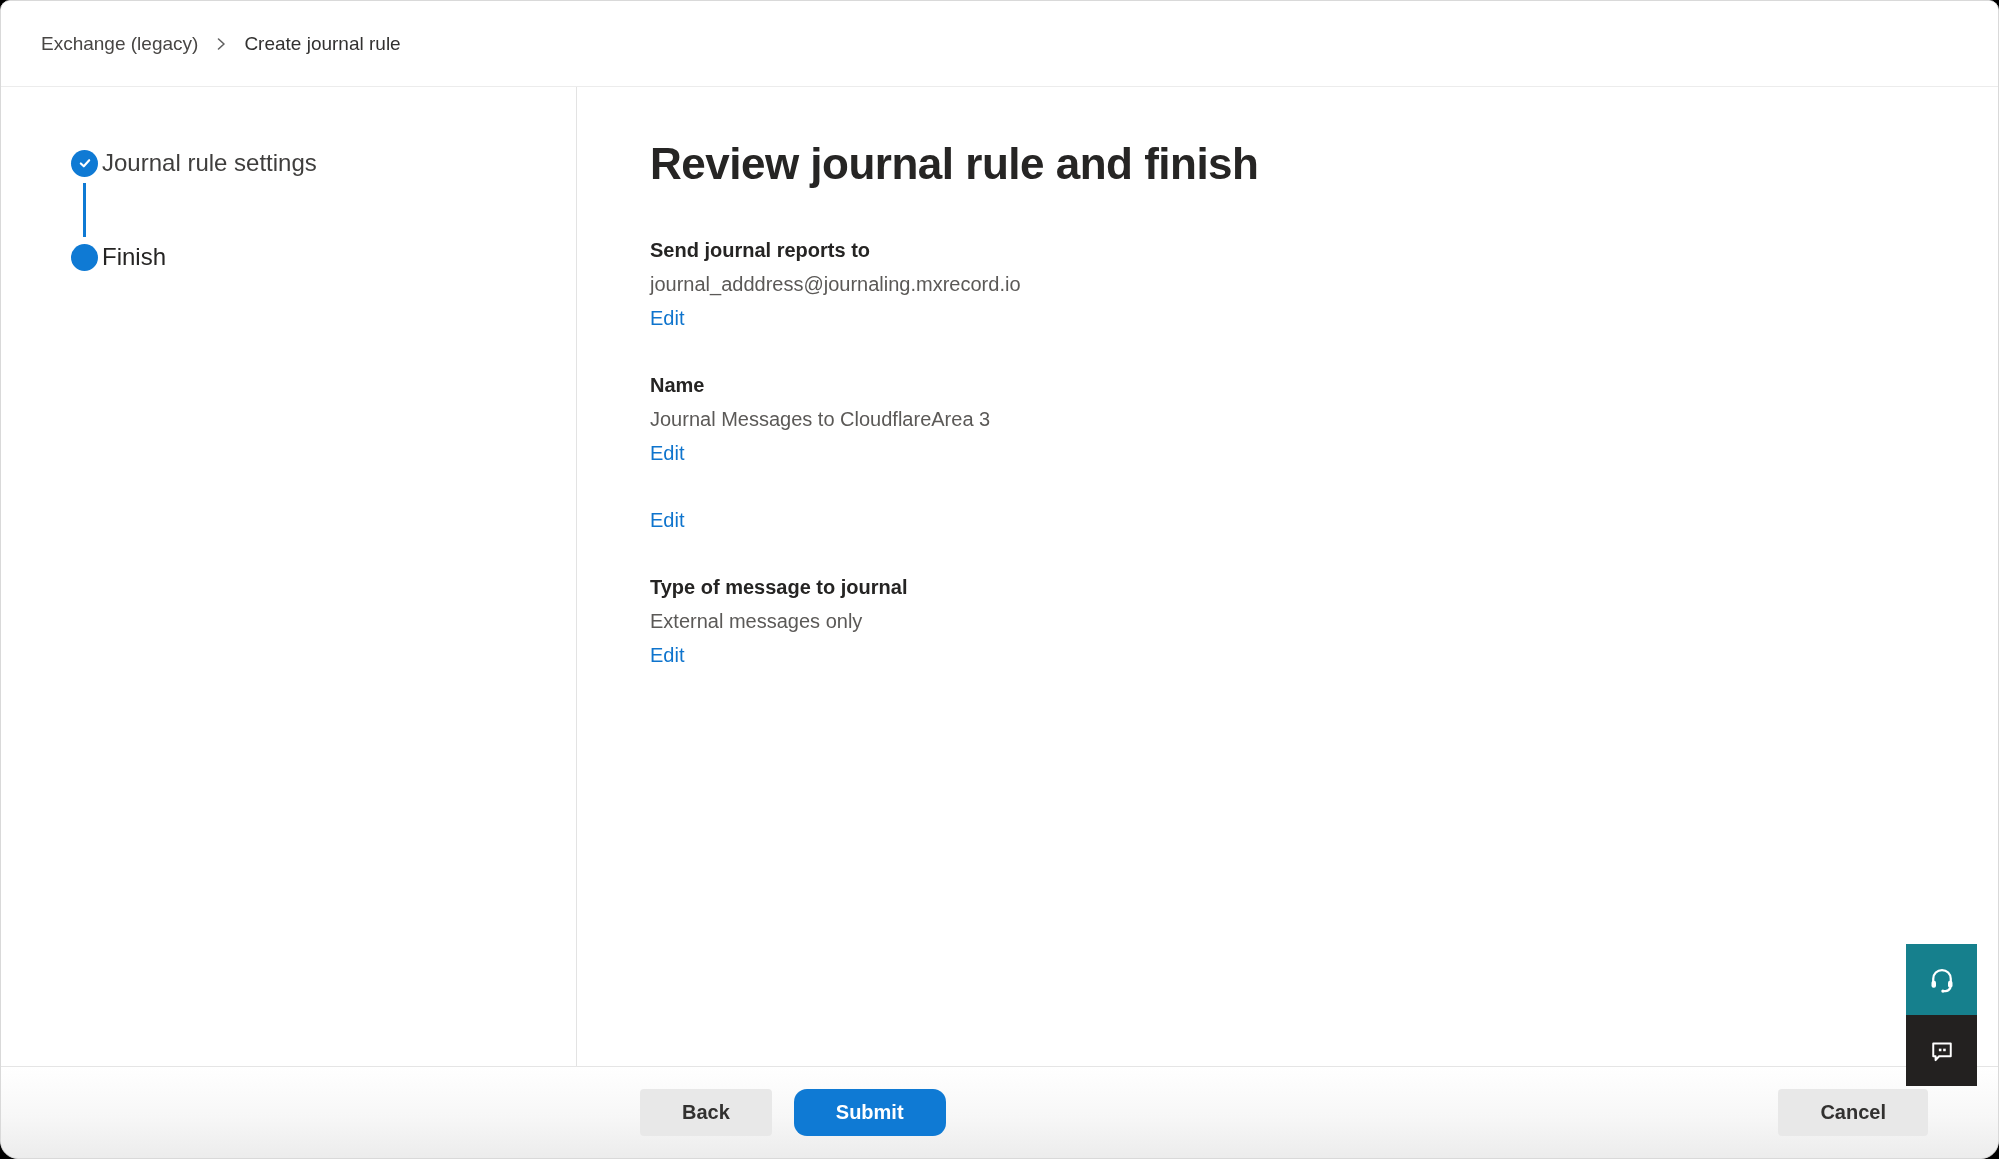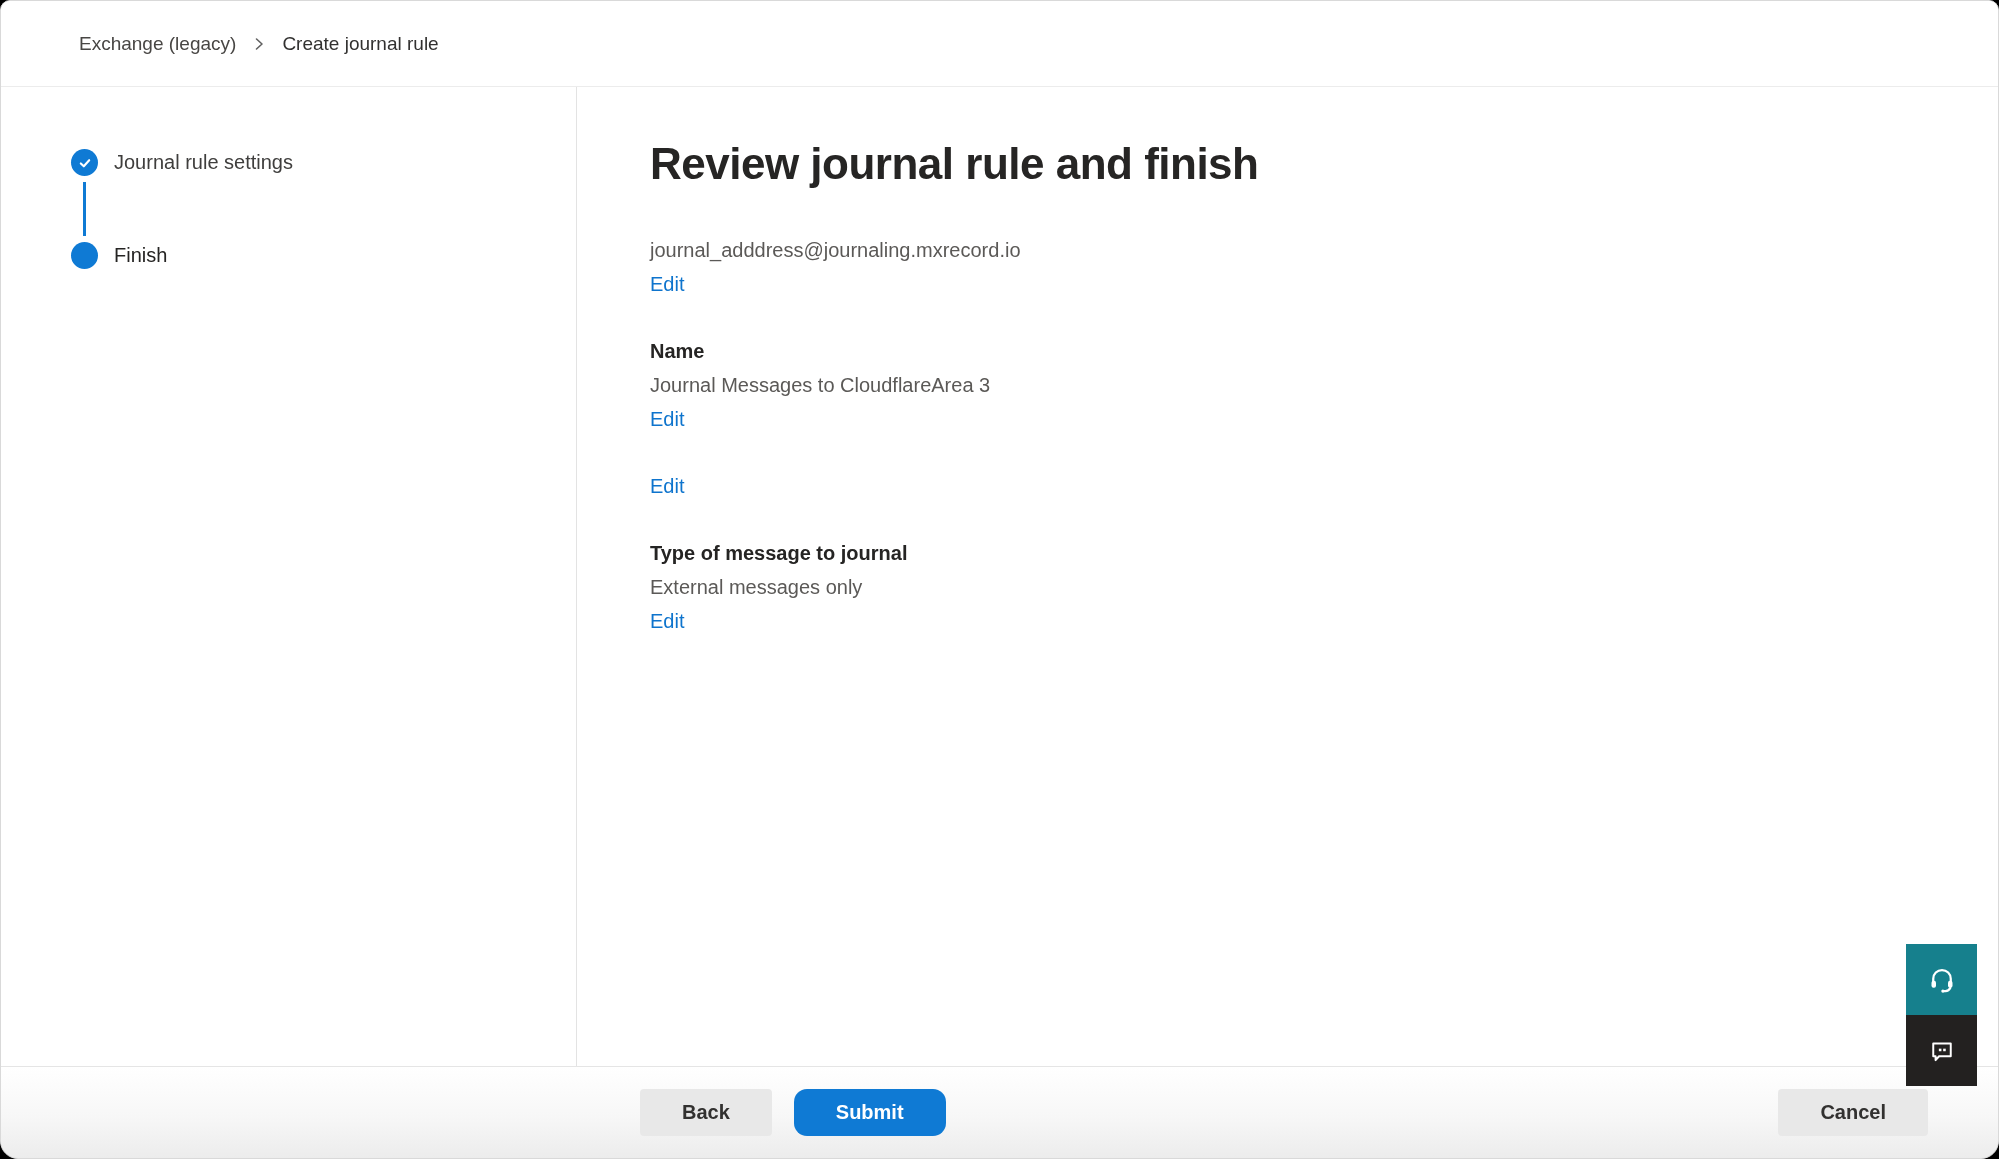"Exchange (legacy)" .breadcrumb-bar { padding-left: 78px -> 40px }
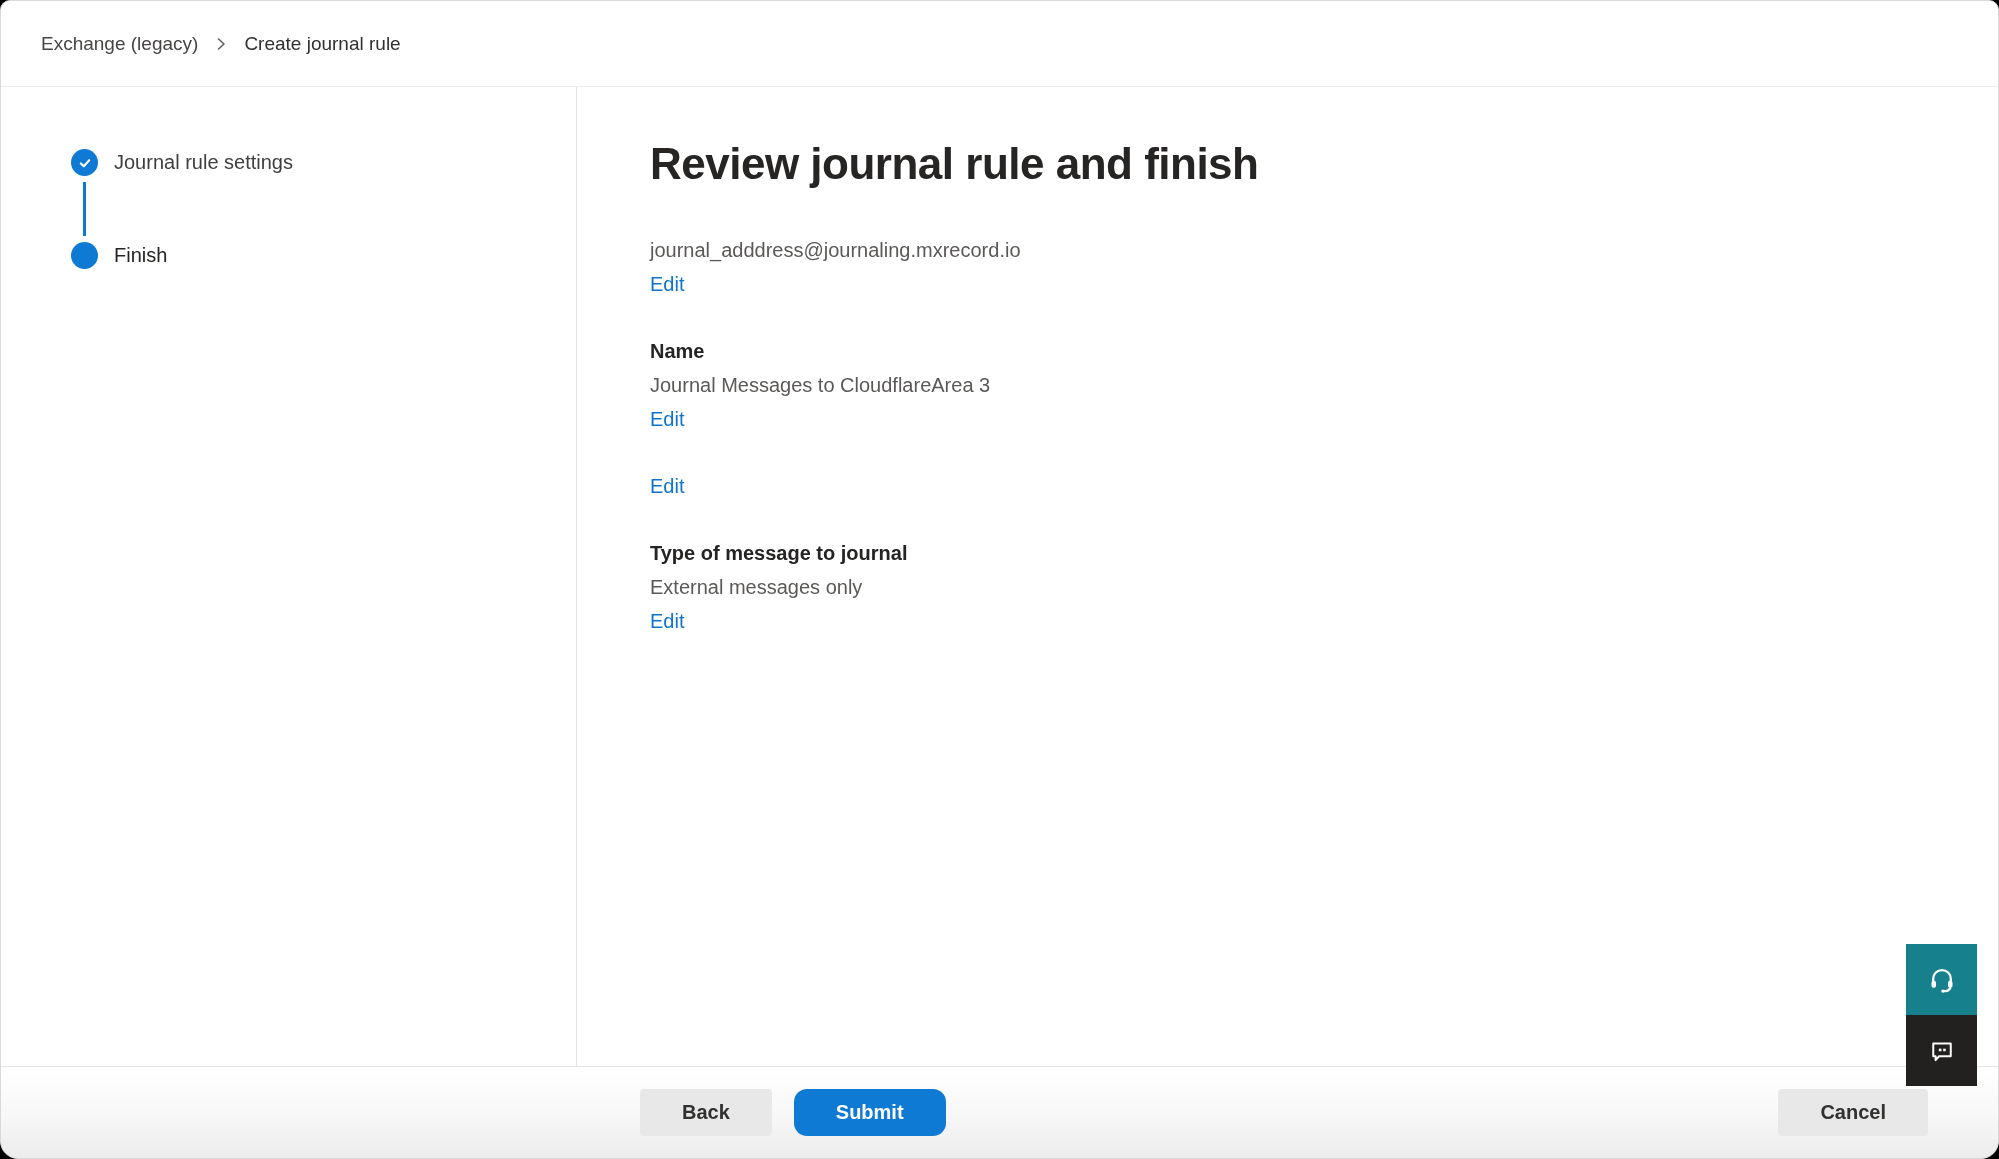"Journal rule settings" .step-label { font-size: 20px -> 24px; margin-left: 16px -> 4px }
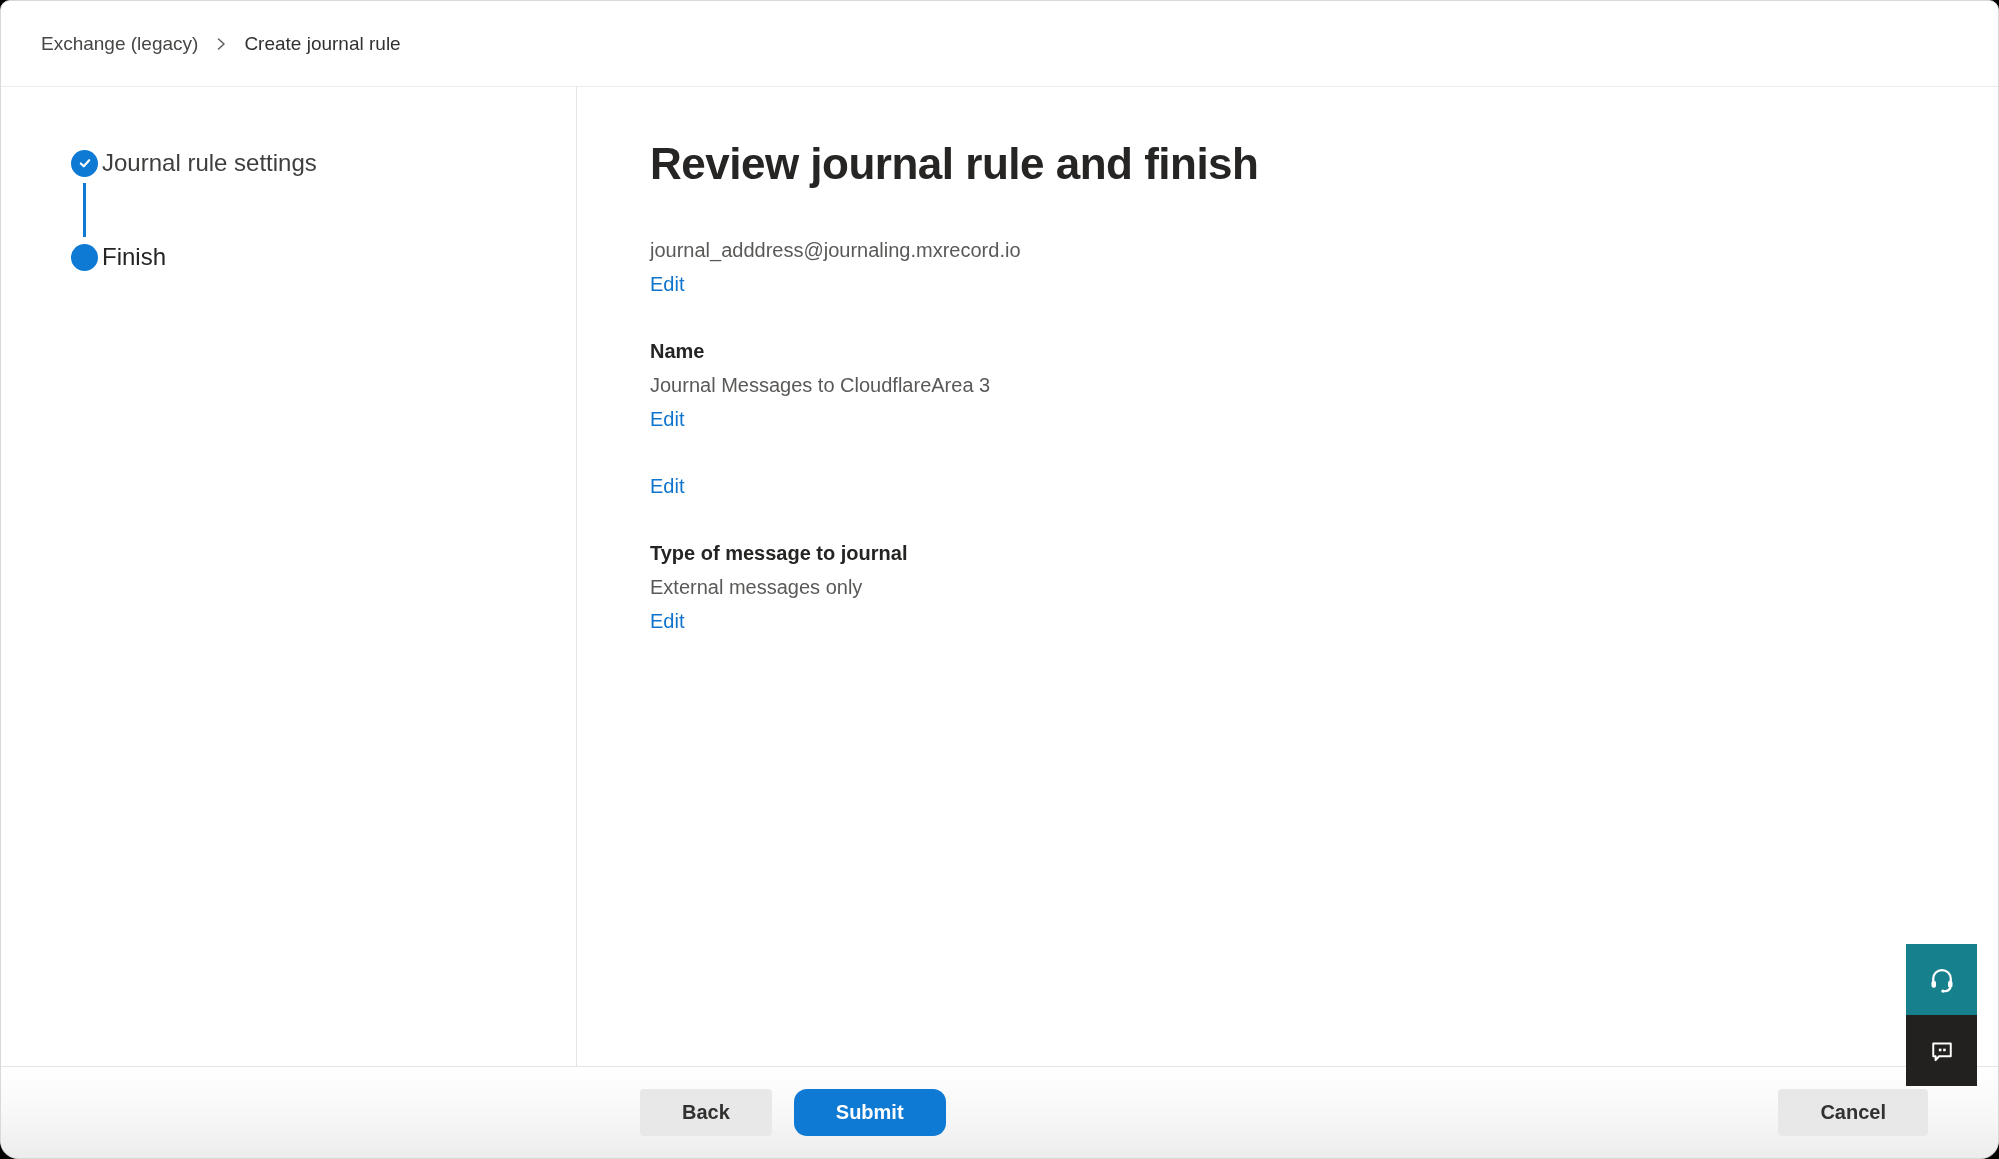"Send journal reports to" div.section-label { html: none -> <div>Send journal reports to</div> }
